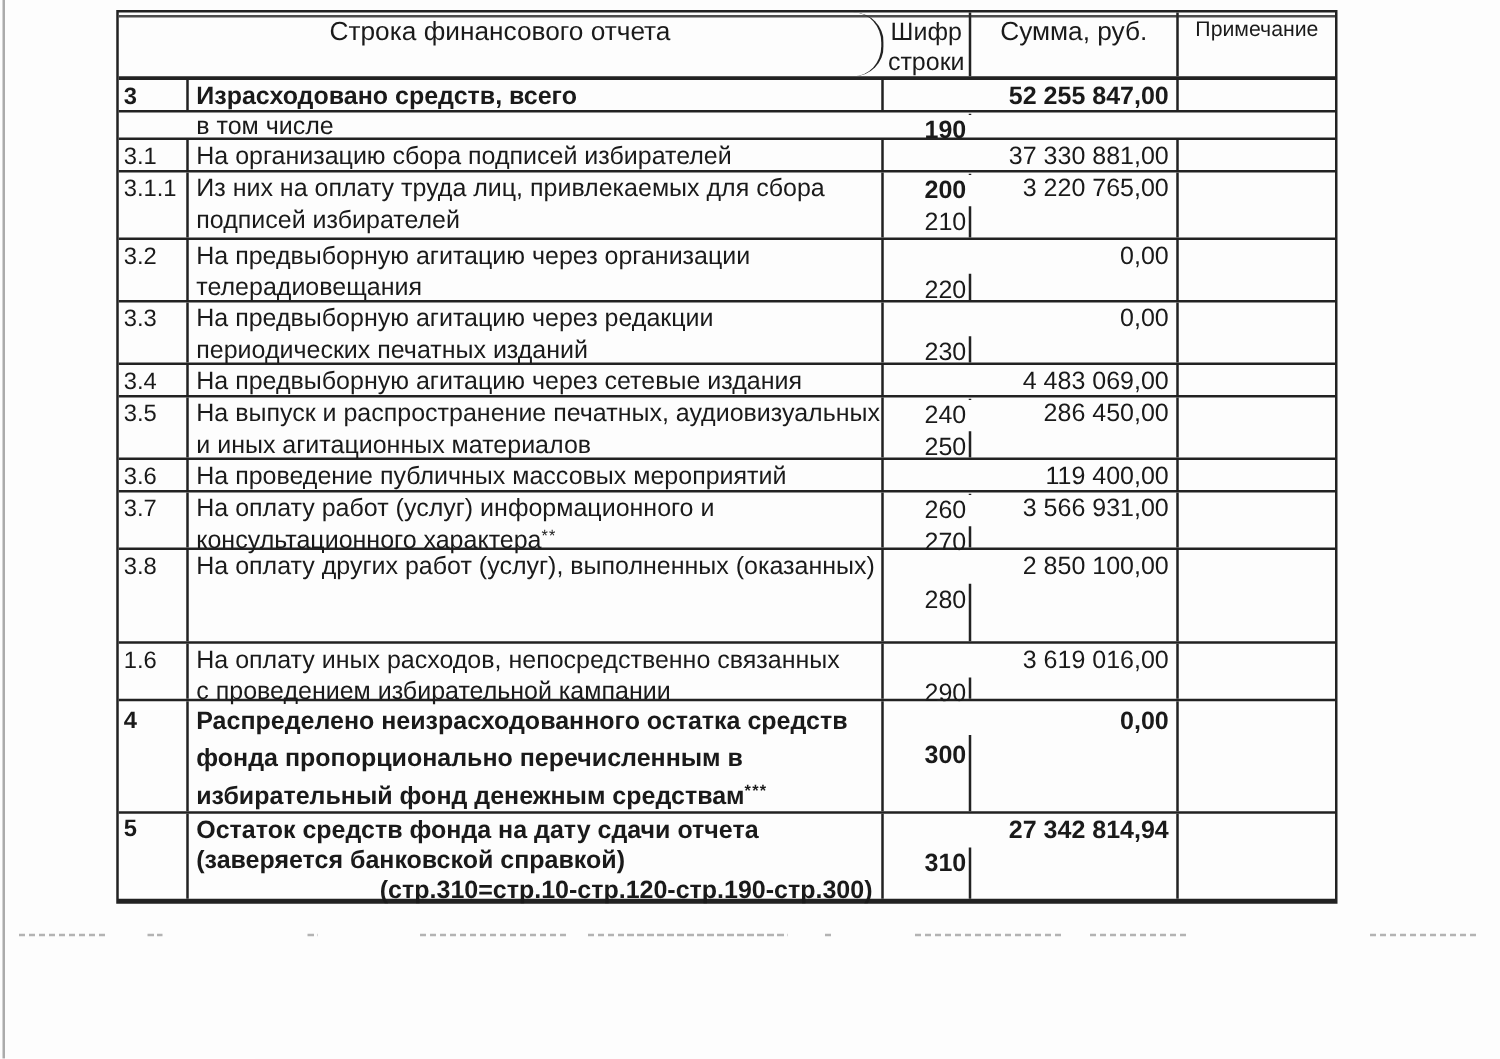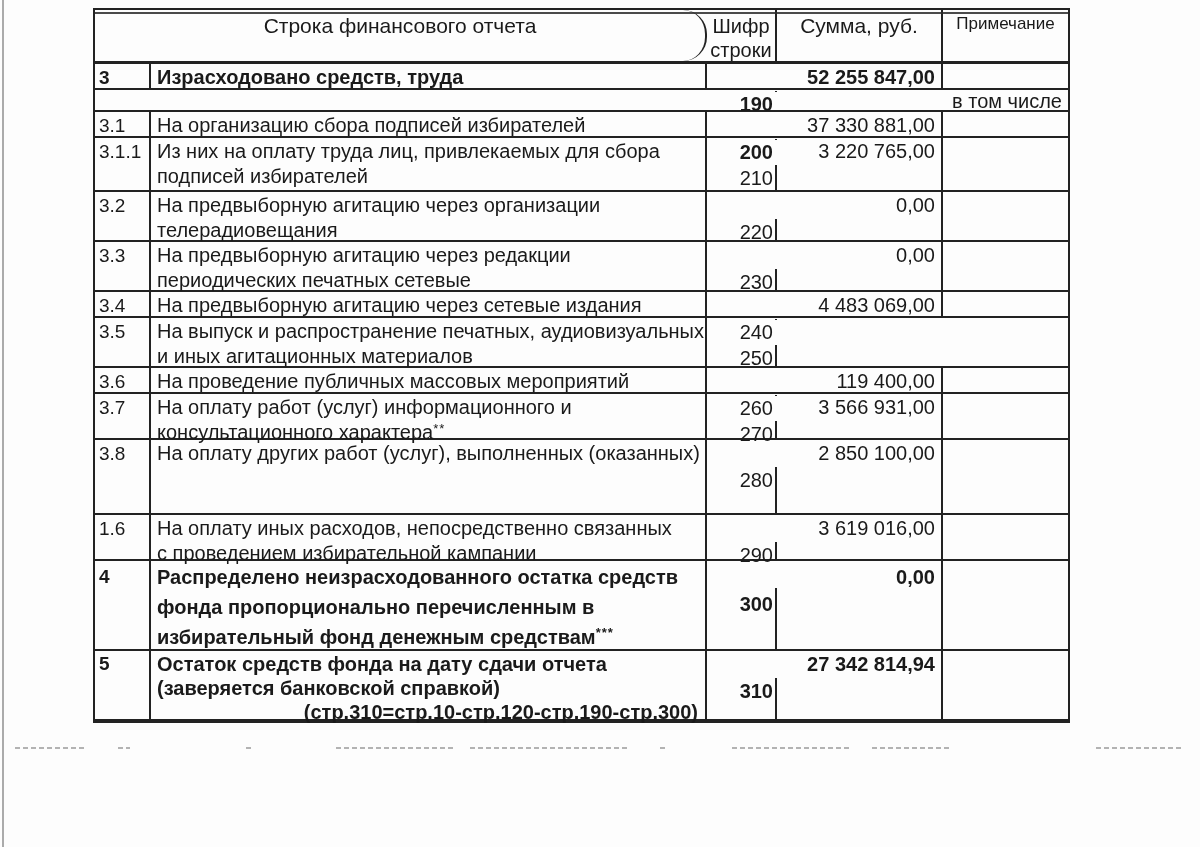"Израсходовано средств, труда" span { text: труда -> всего }
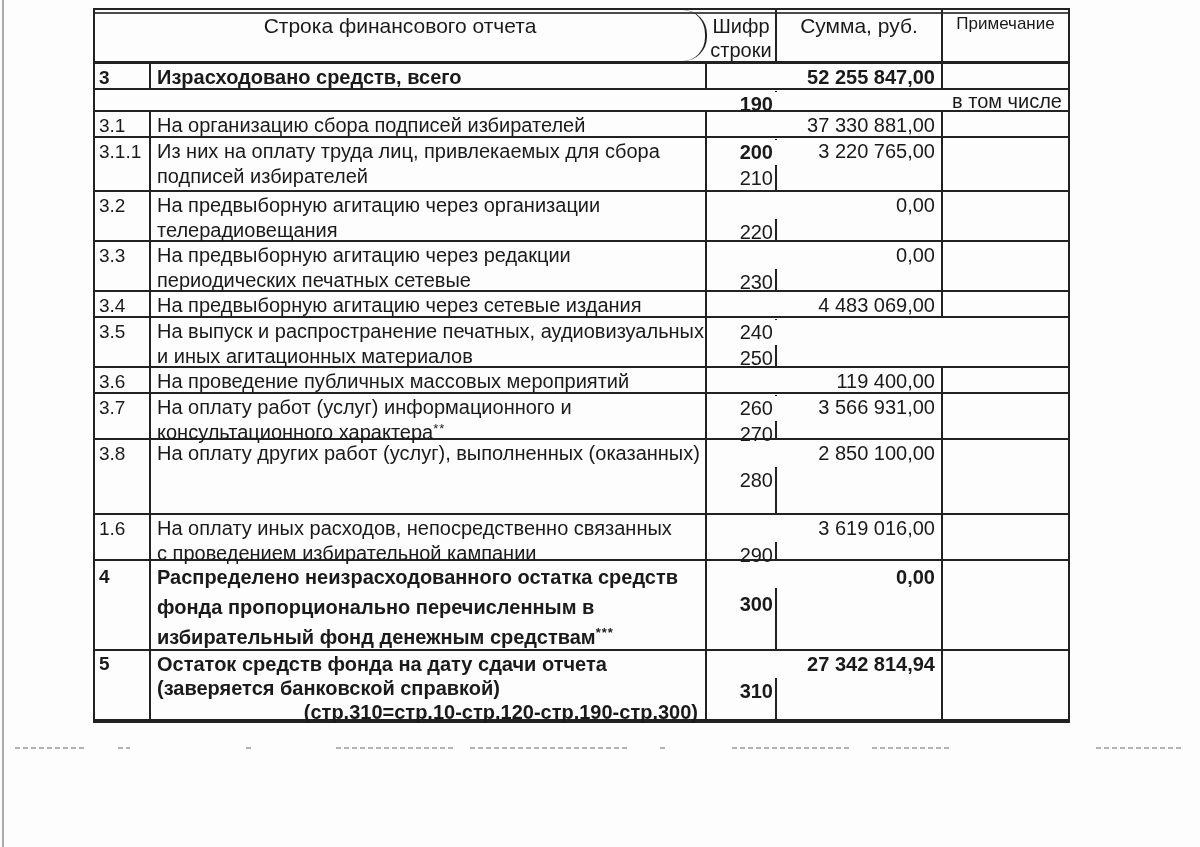"в том числе" .row-span .cell { text-align: right -> none }
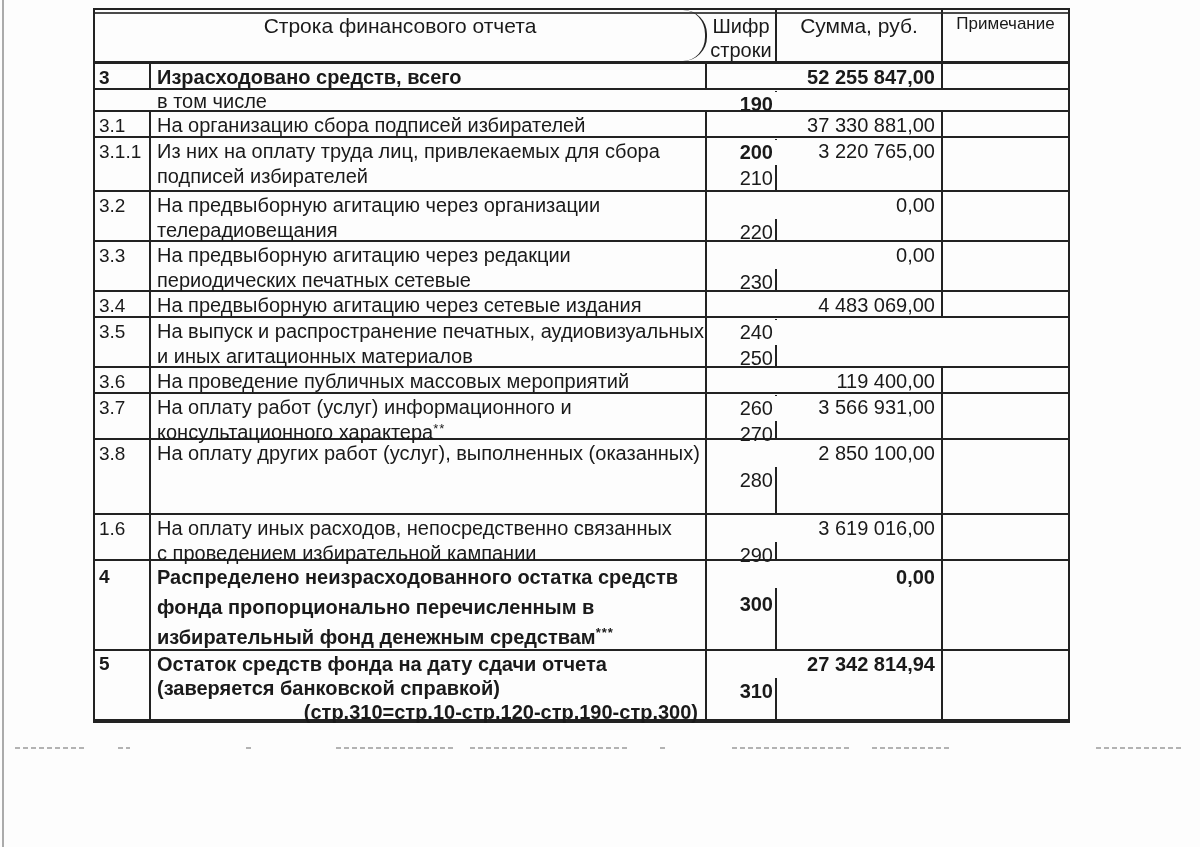"периодических печатных сетевые" span { text: сетевые -> изданий }
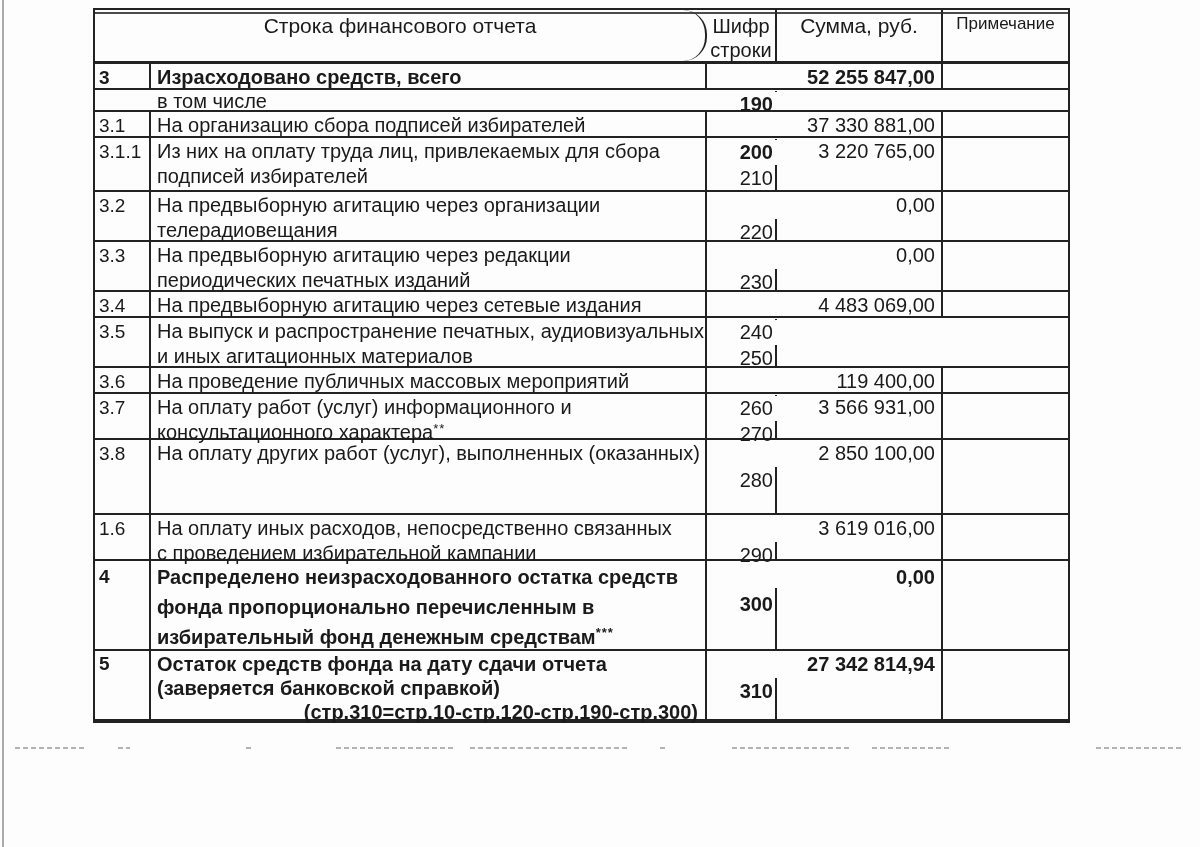"286 450,00" div.cell { html: none -> <div>286 450,00</div> }
